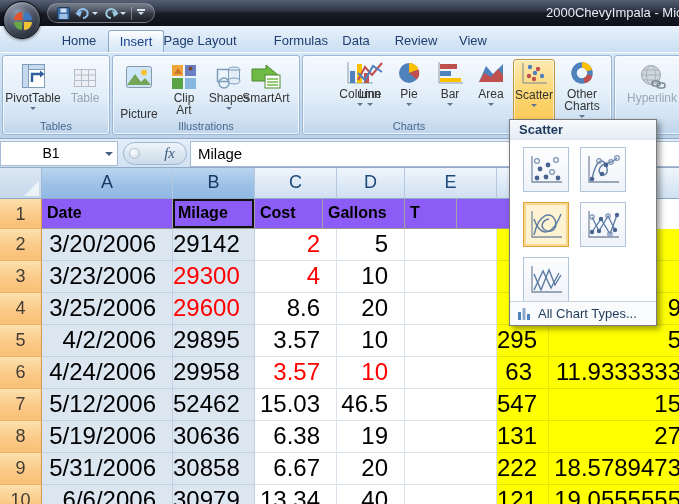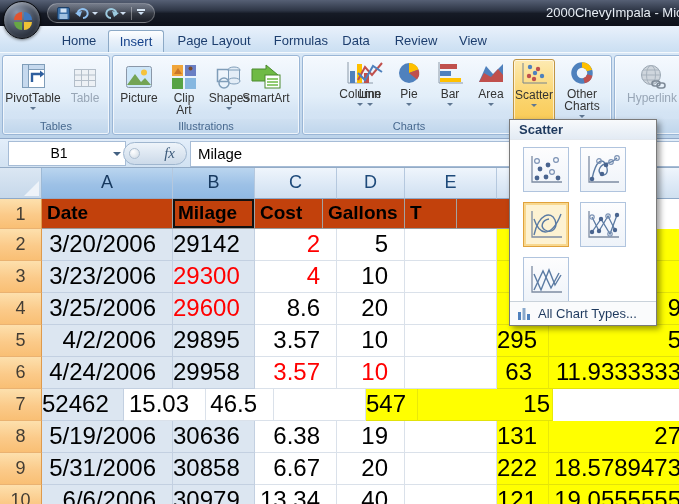"Page Layout" div.tab { left: 170px -> 156px }
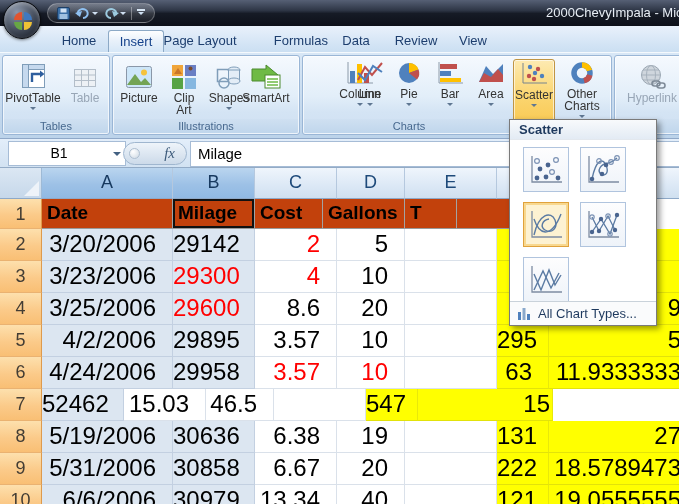"Picture" div.bigbtn { gap: none -> 16px }
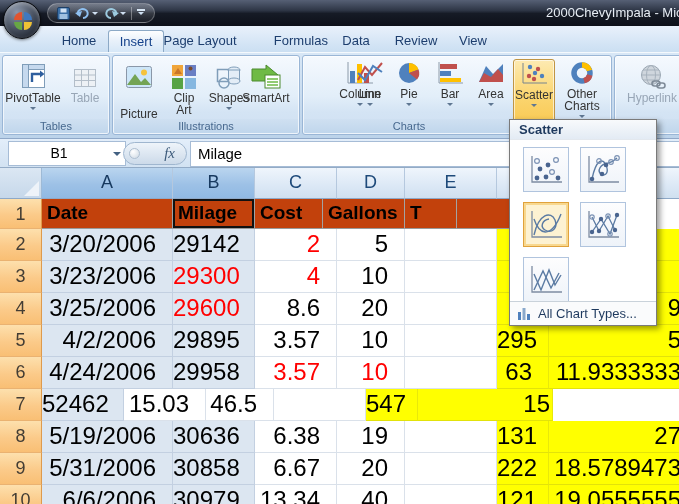"B1" .namebox { left: 8px -> 0 }
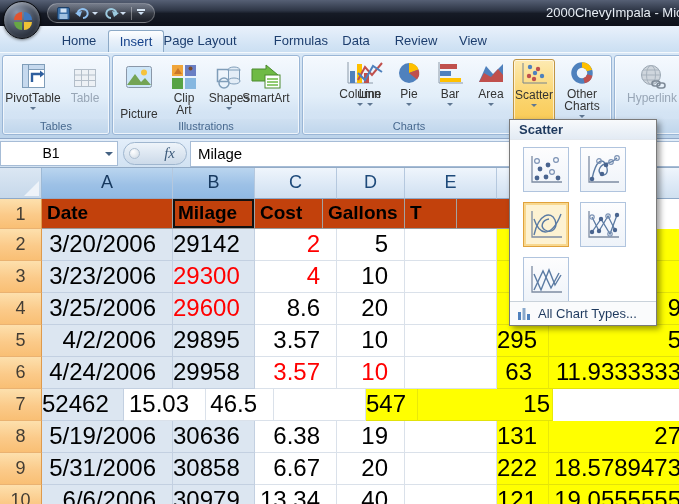"Date" .r1 .cell { background: #c2410c -> #8b5cf6; font-size: 19px -> 16px }
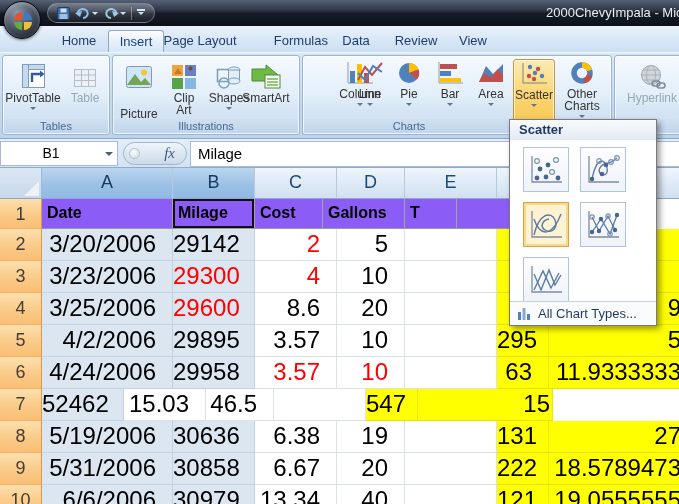"5/12/2006" div.cell { html: none -> <div>5/12/2006</div> }
